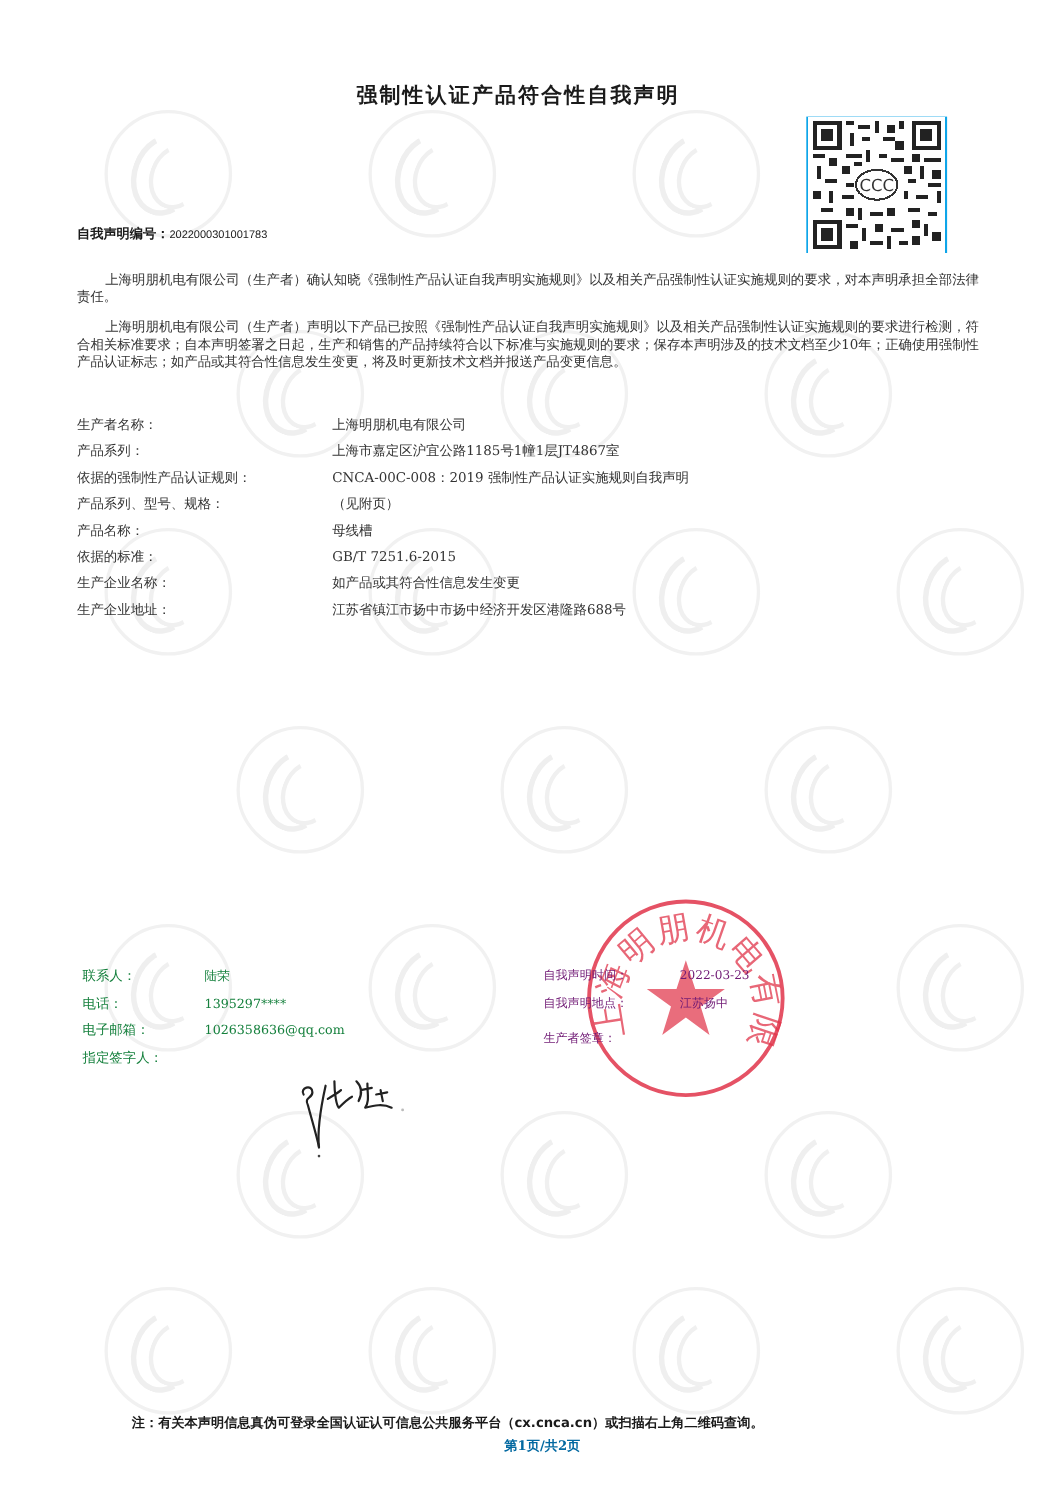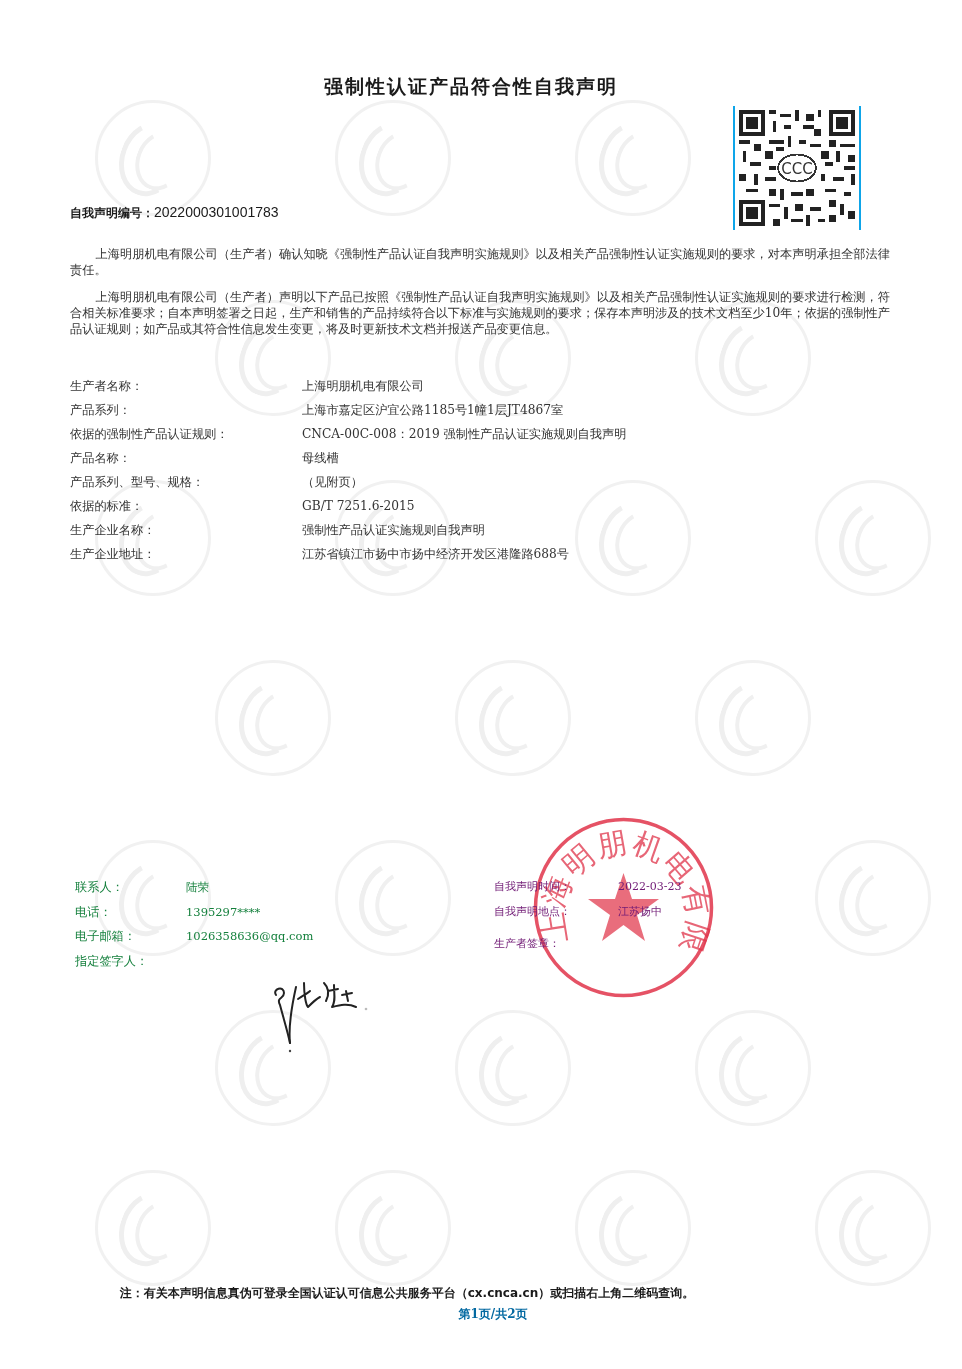"2022000301001783" .decl-no .num { font-size: 14px -> 10px }
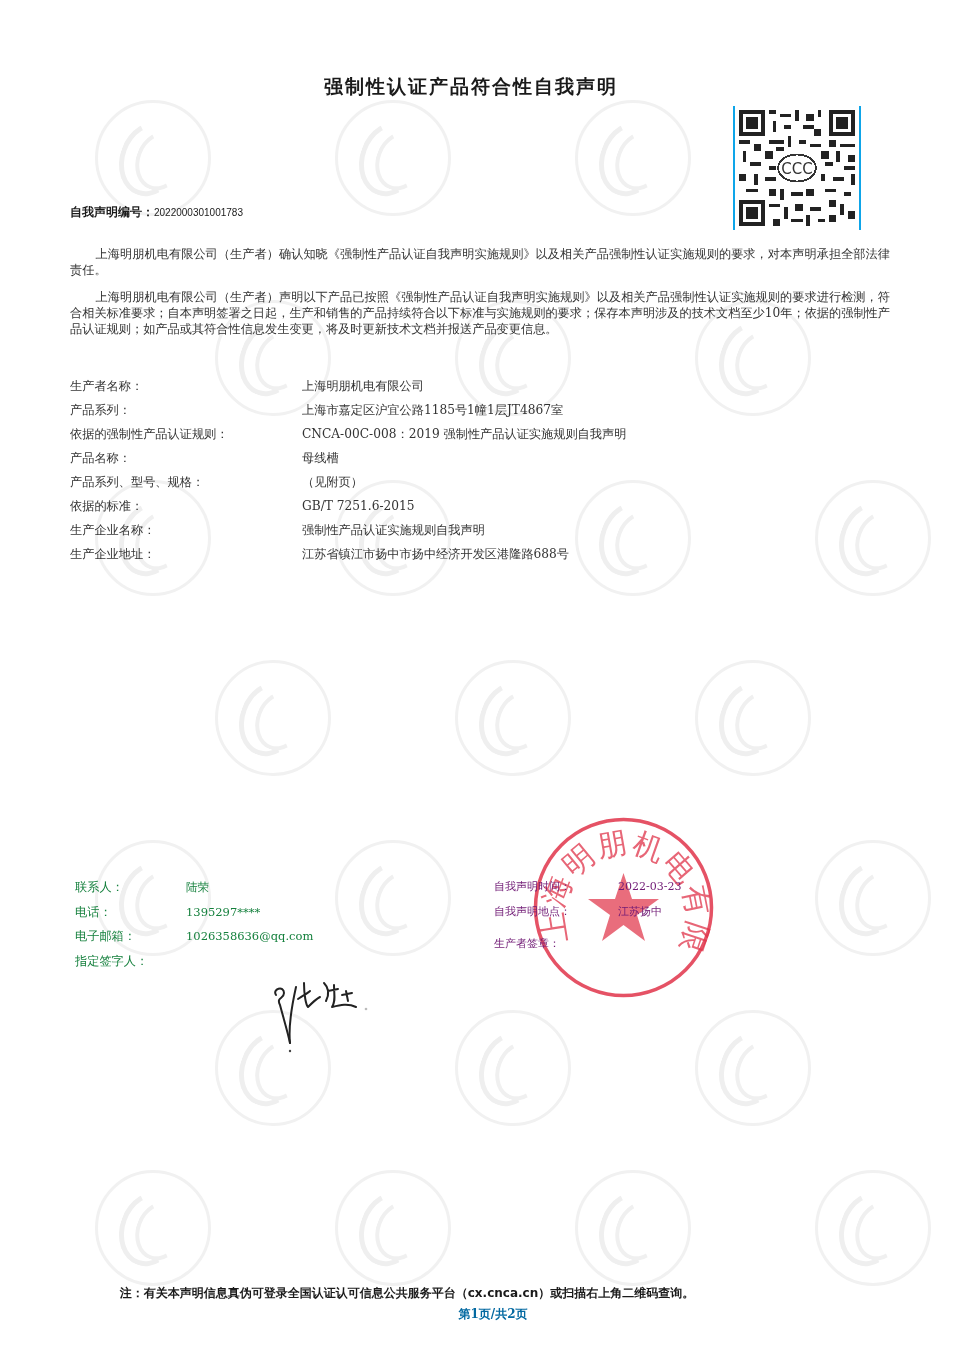"上海明朋机电有限公司（生产者）声明以下产品已按照《强制性产品认证自我声明实施规则" div.para { text: 依据的强制性产品认证规则 -> 正确使用强制性产品认证标志 }
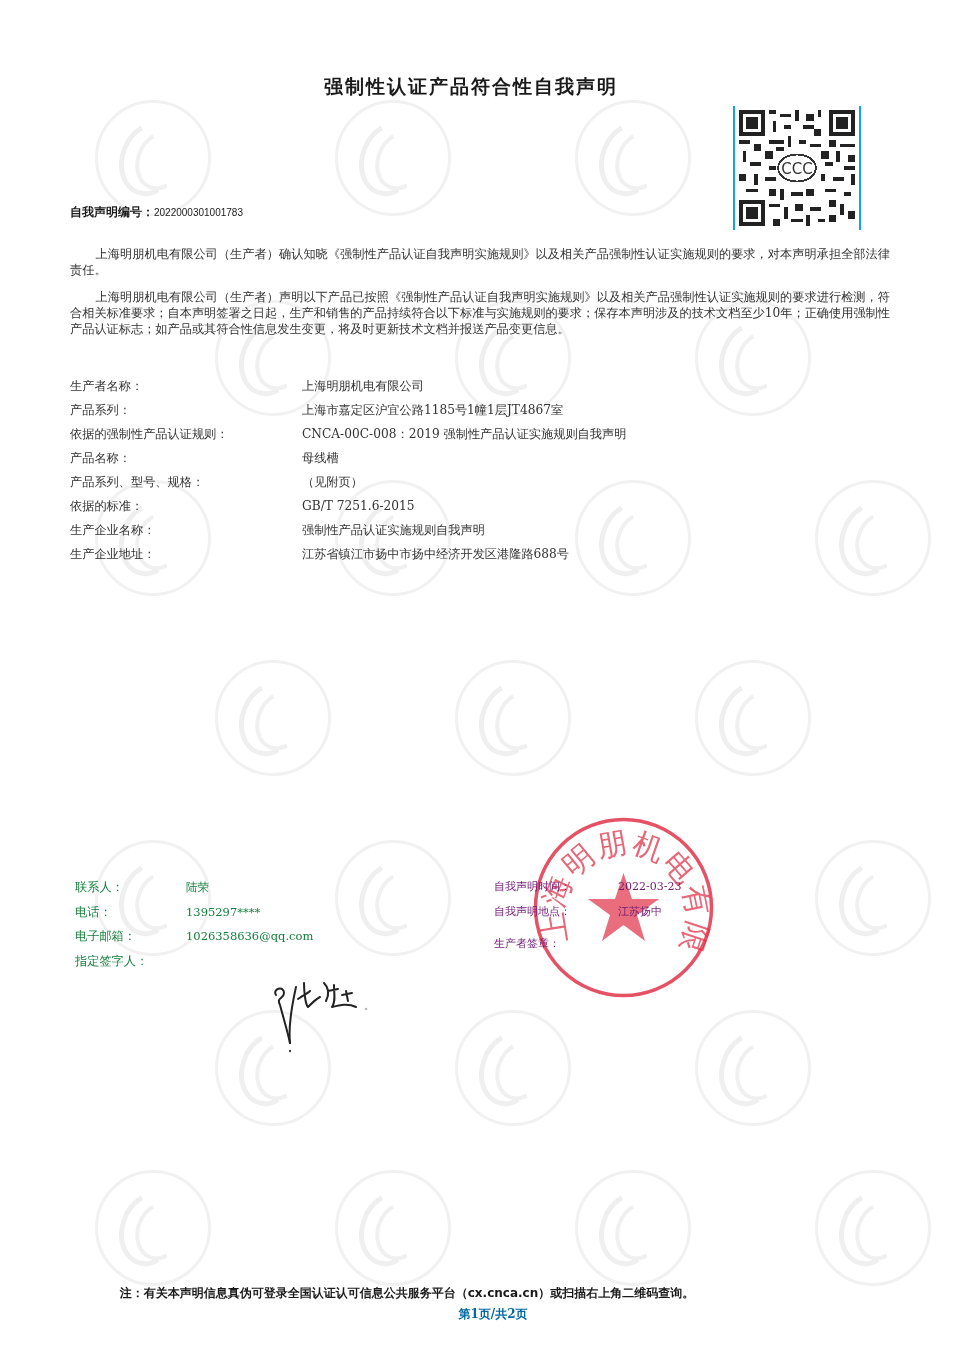"产品名称：" div.info-row { order: before "产品系列、型号、规格：" -> after "产品系列、型号、规格：" }
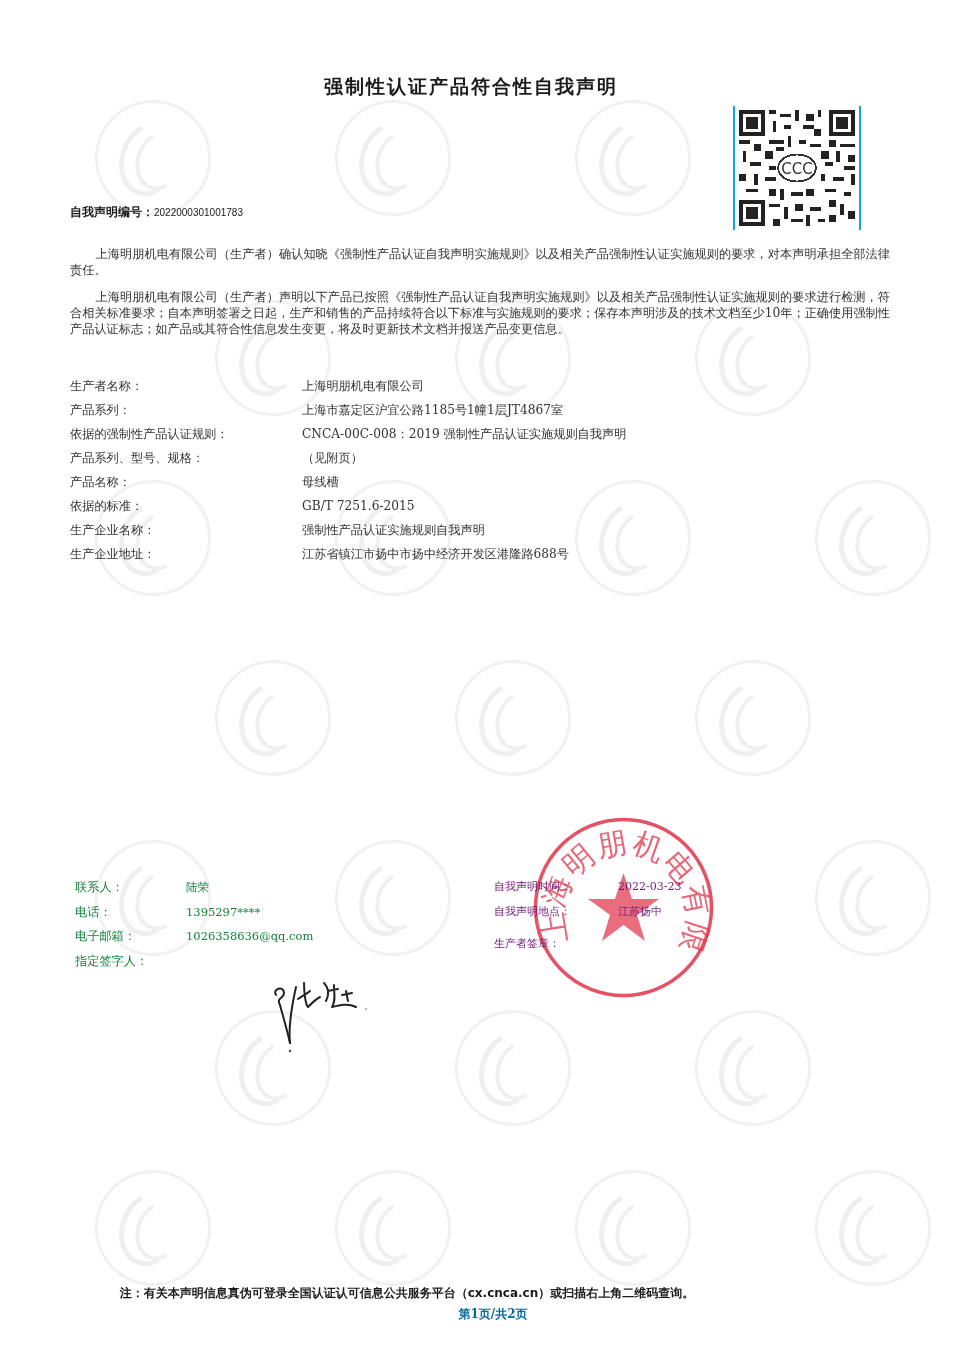"强制性产品认证实施规则自我声明" span.val { text: 强制性产品认证实施规则自我声明 -> 如产品或其符合性信息发生变更 }
